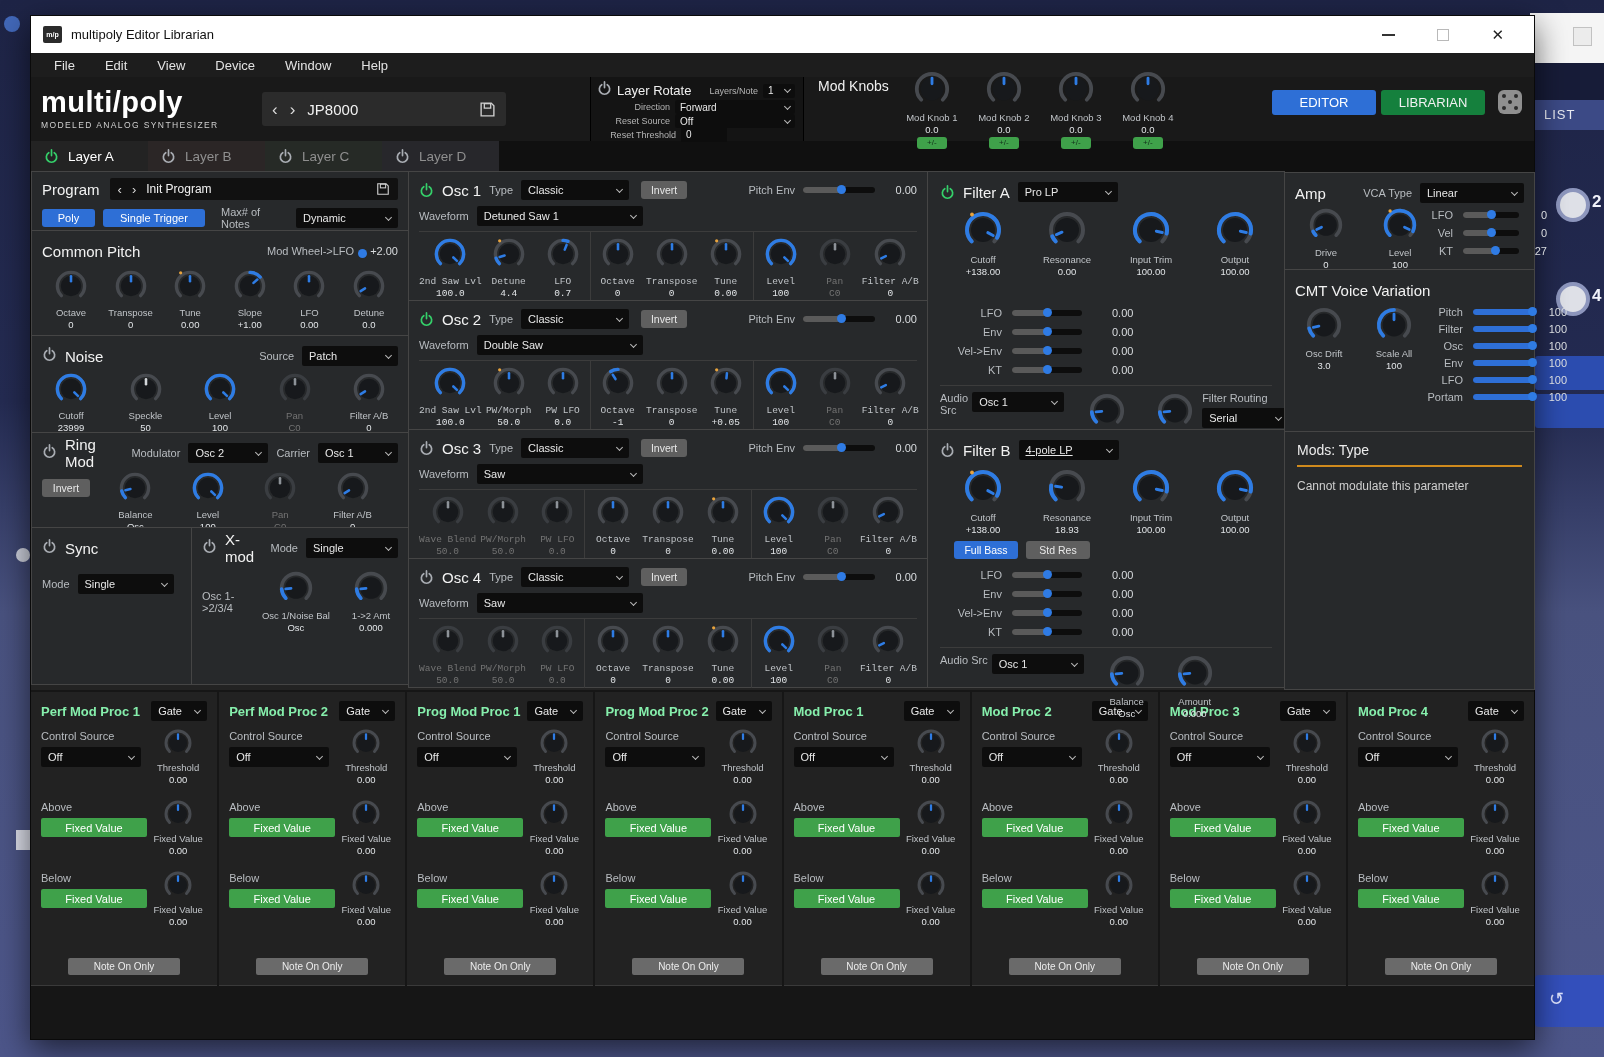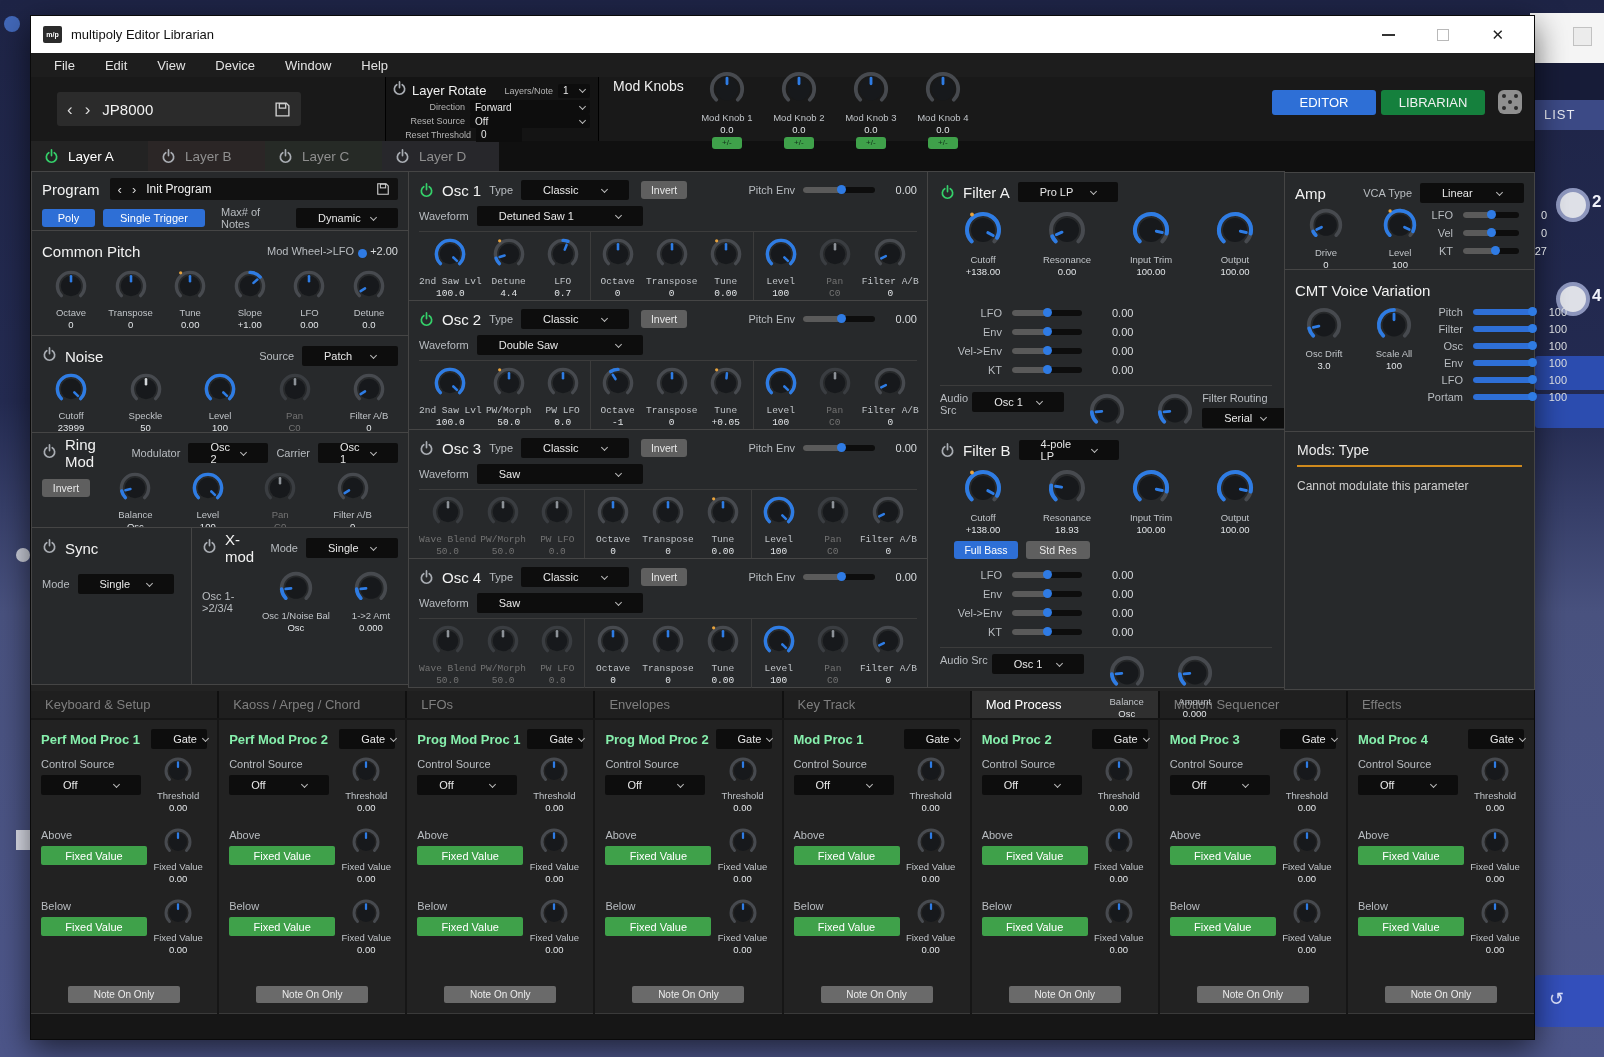"multi/poly" div.logo { html: none -> <div> <div>multi/poly</div> <div>MODELED ANALOG SYNTHESIZER</div> </div> }
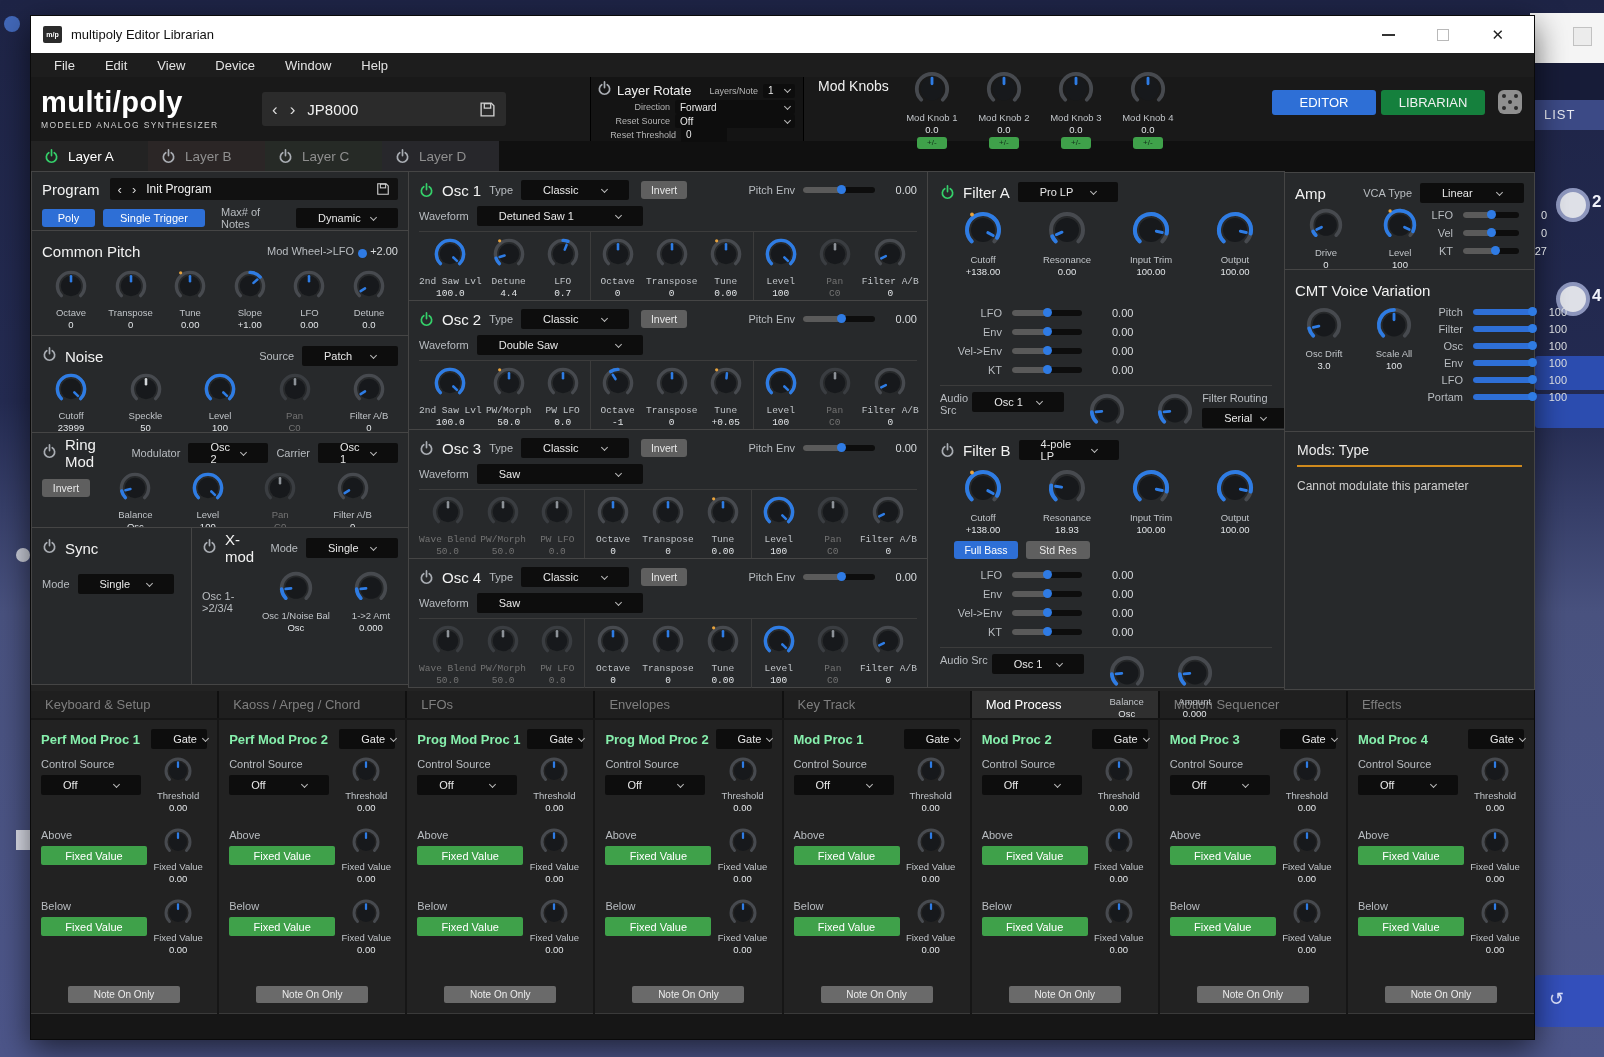"Classic" .dd { padding: 0 22px -> 0 7px }
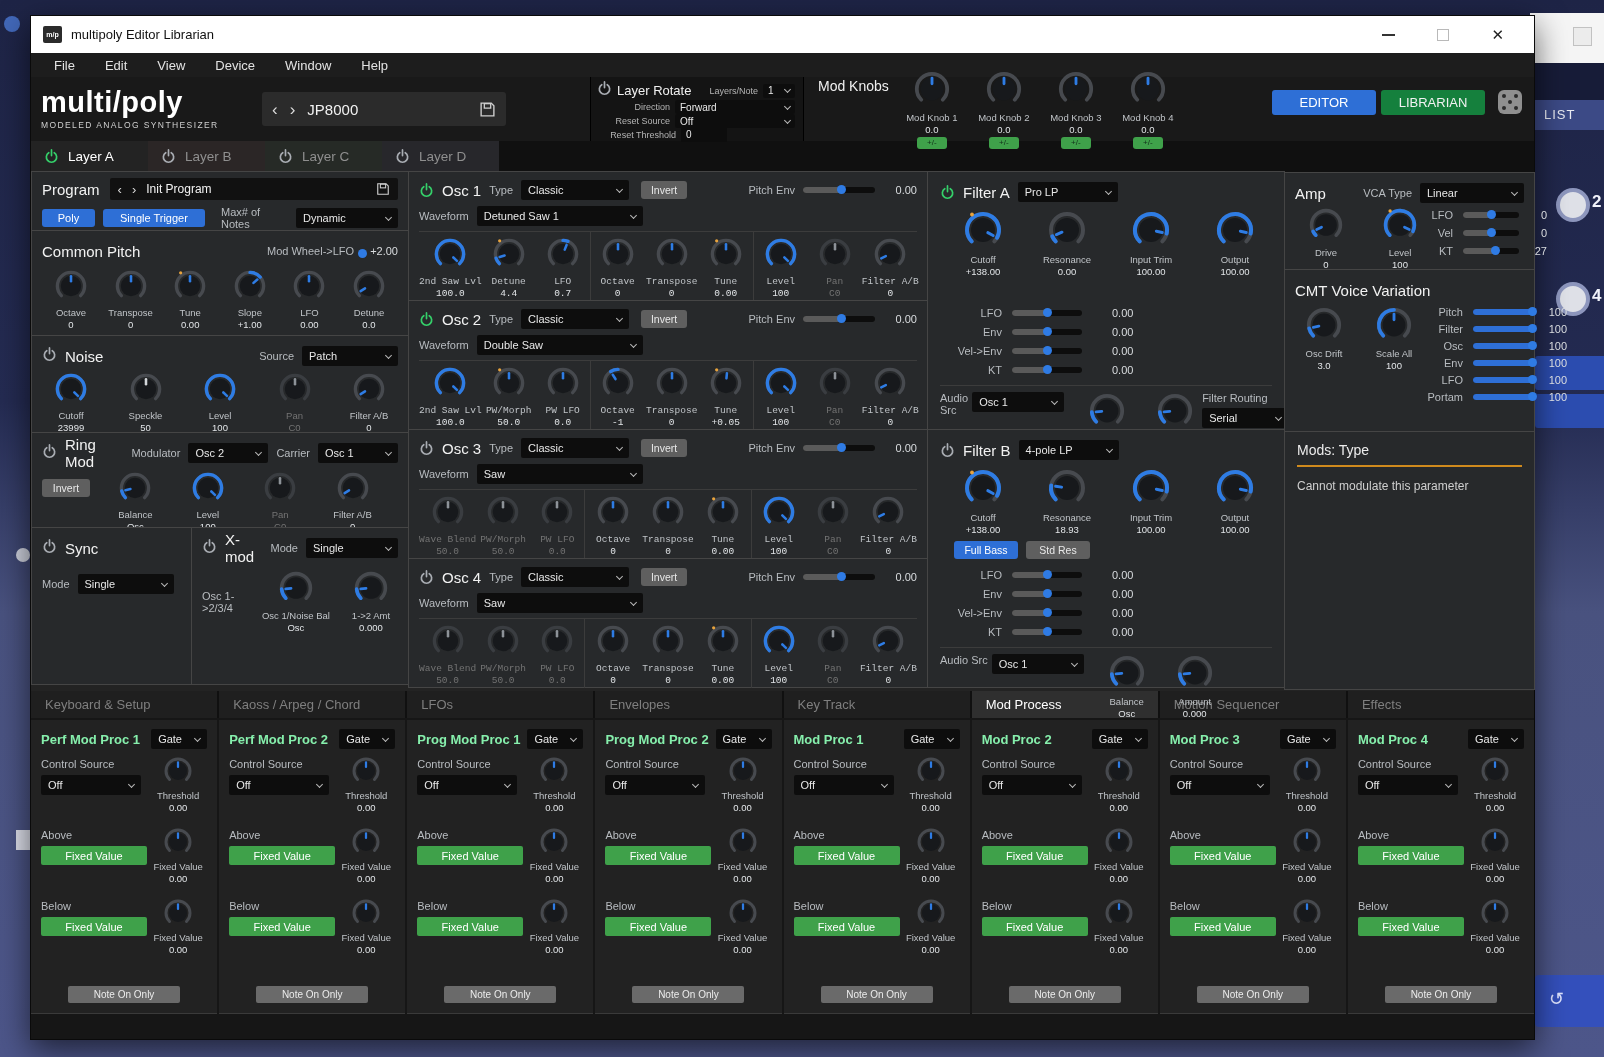"4-pole LP" span.dd { text-decoration: none -> underline }
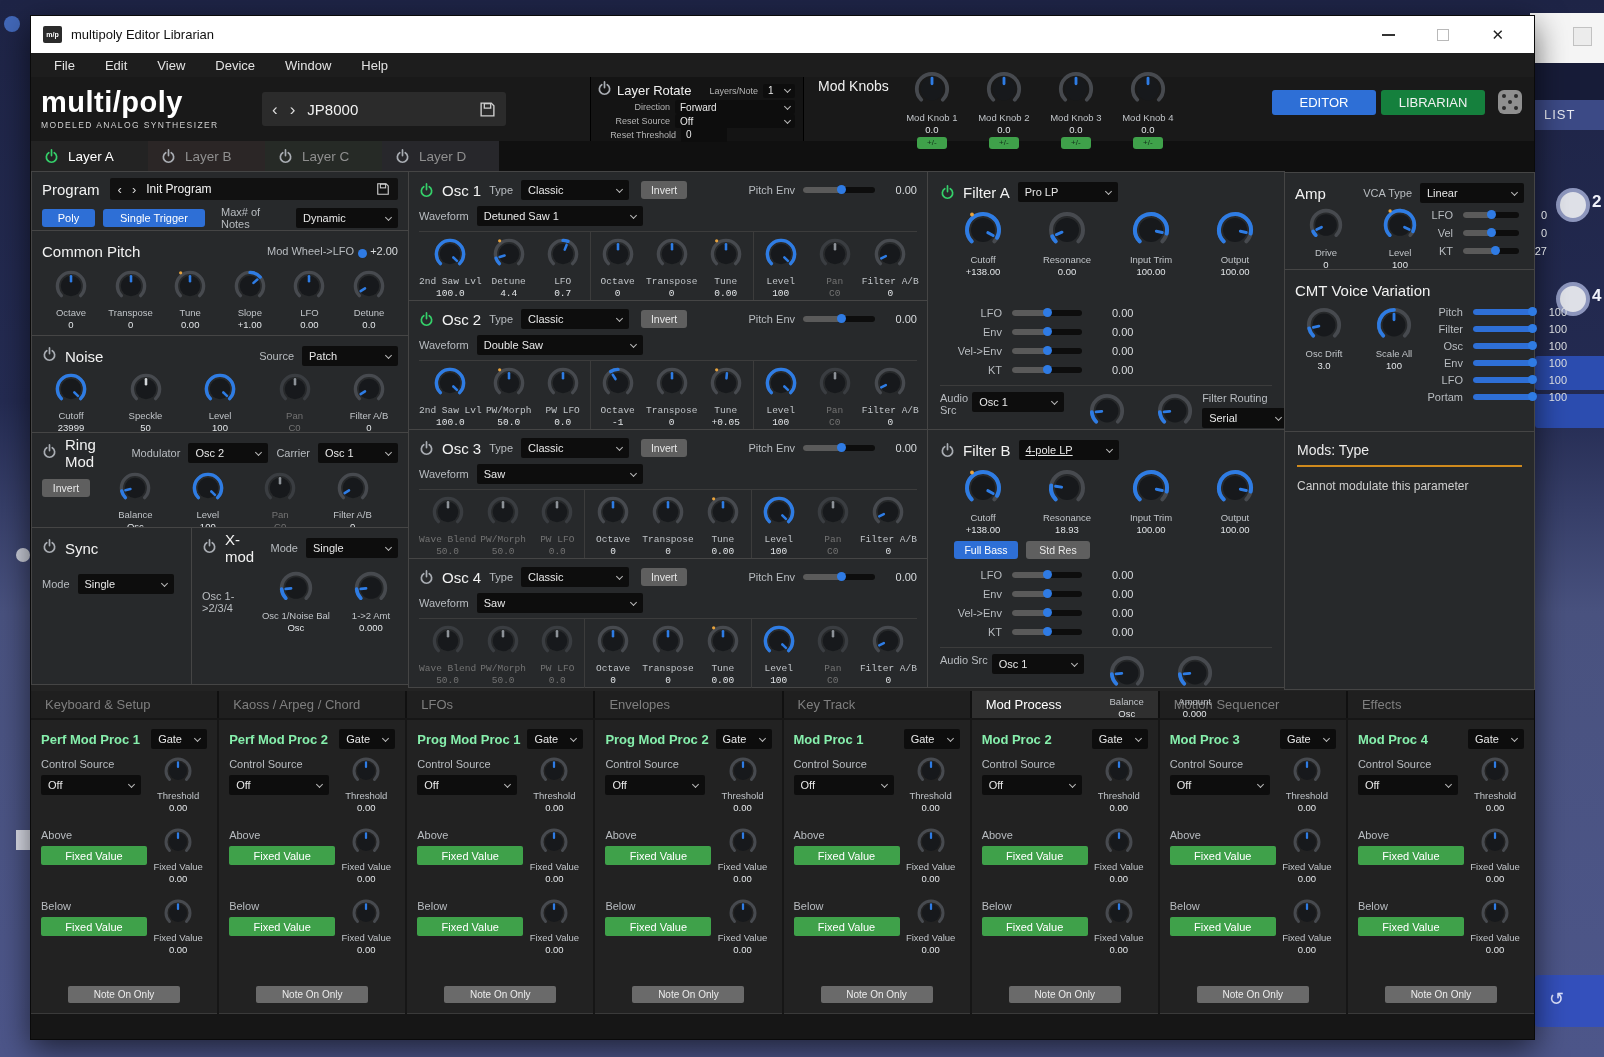"Keyboard & Setup" div.btabs { html: <div> <div>Keyboard &amp; Setup</div> <div>Kaoss / Arpeg / Chord</div> <div>LFOs</div> <div>Envelopes</div> <div>Key Track</div> <div>Mod Process</div> <div>Motion Sequencer</div> <div>Effects</div> </div> -> none }
